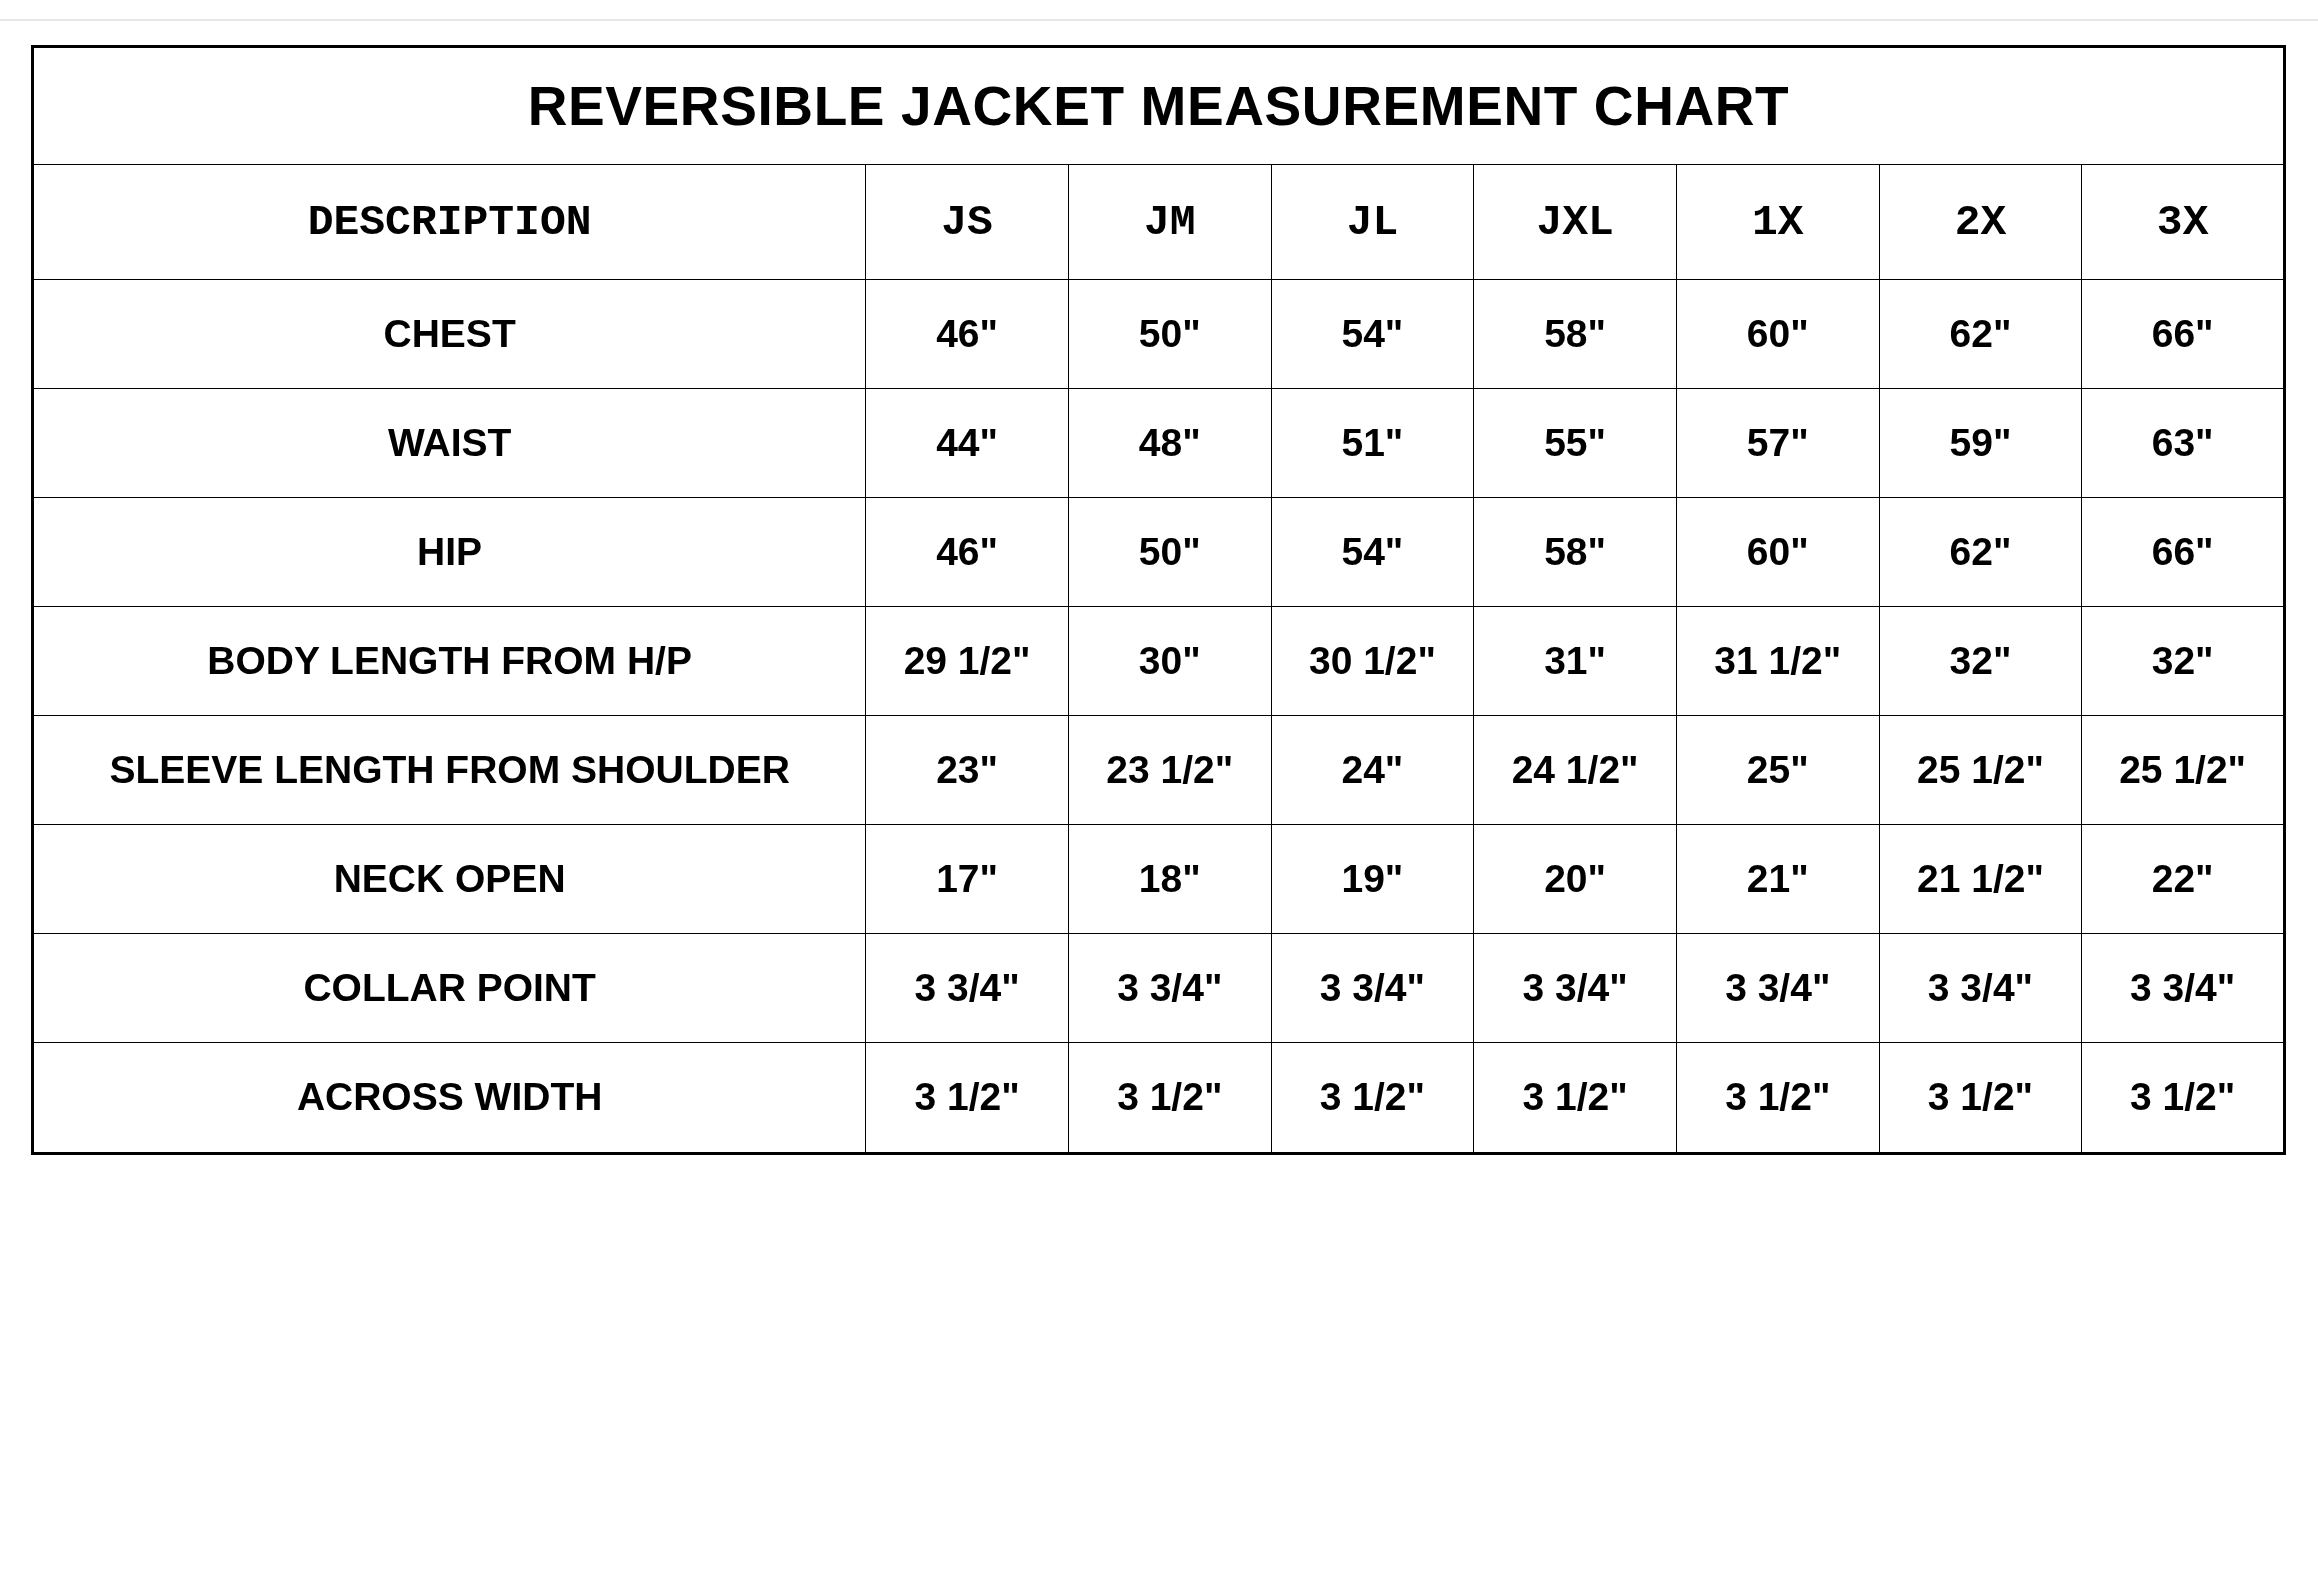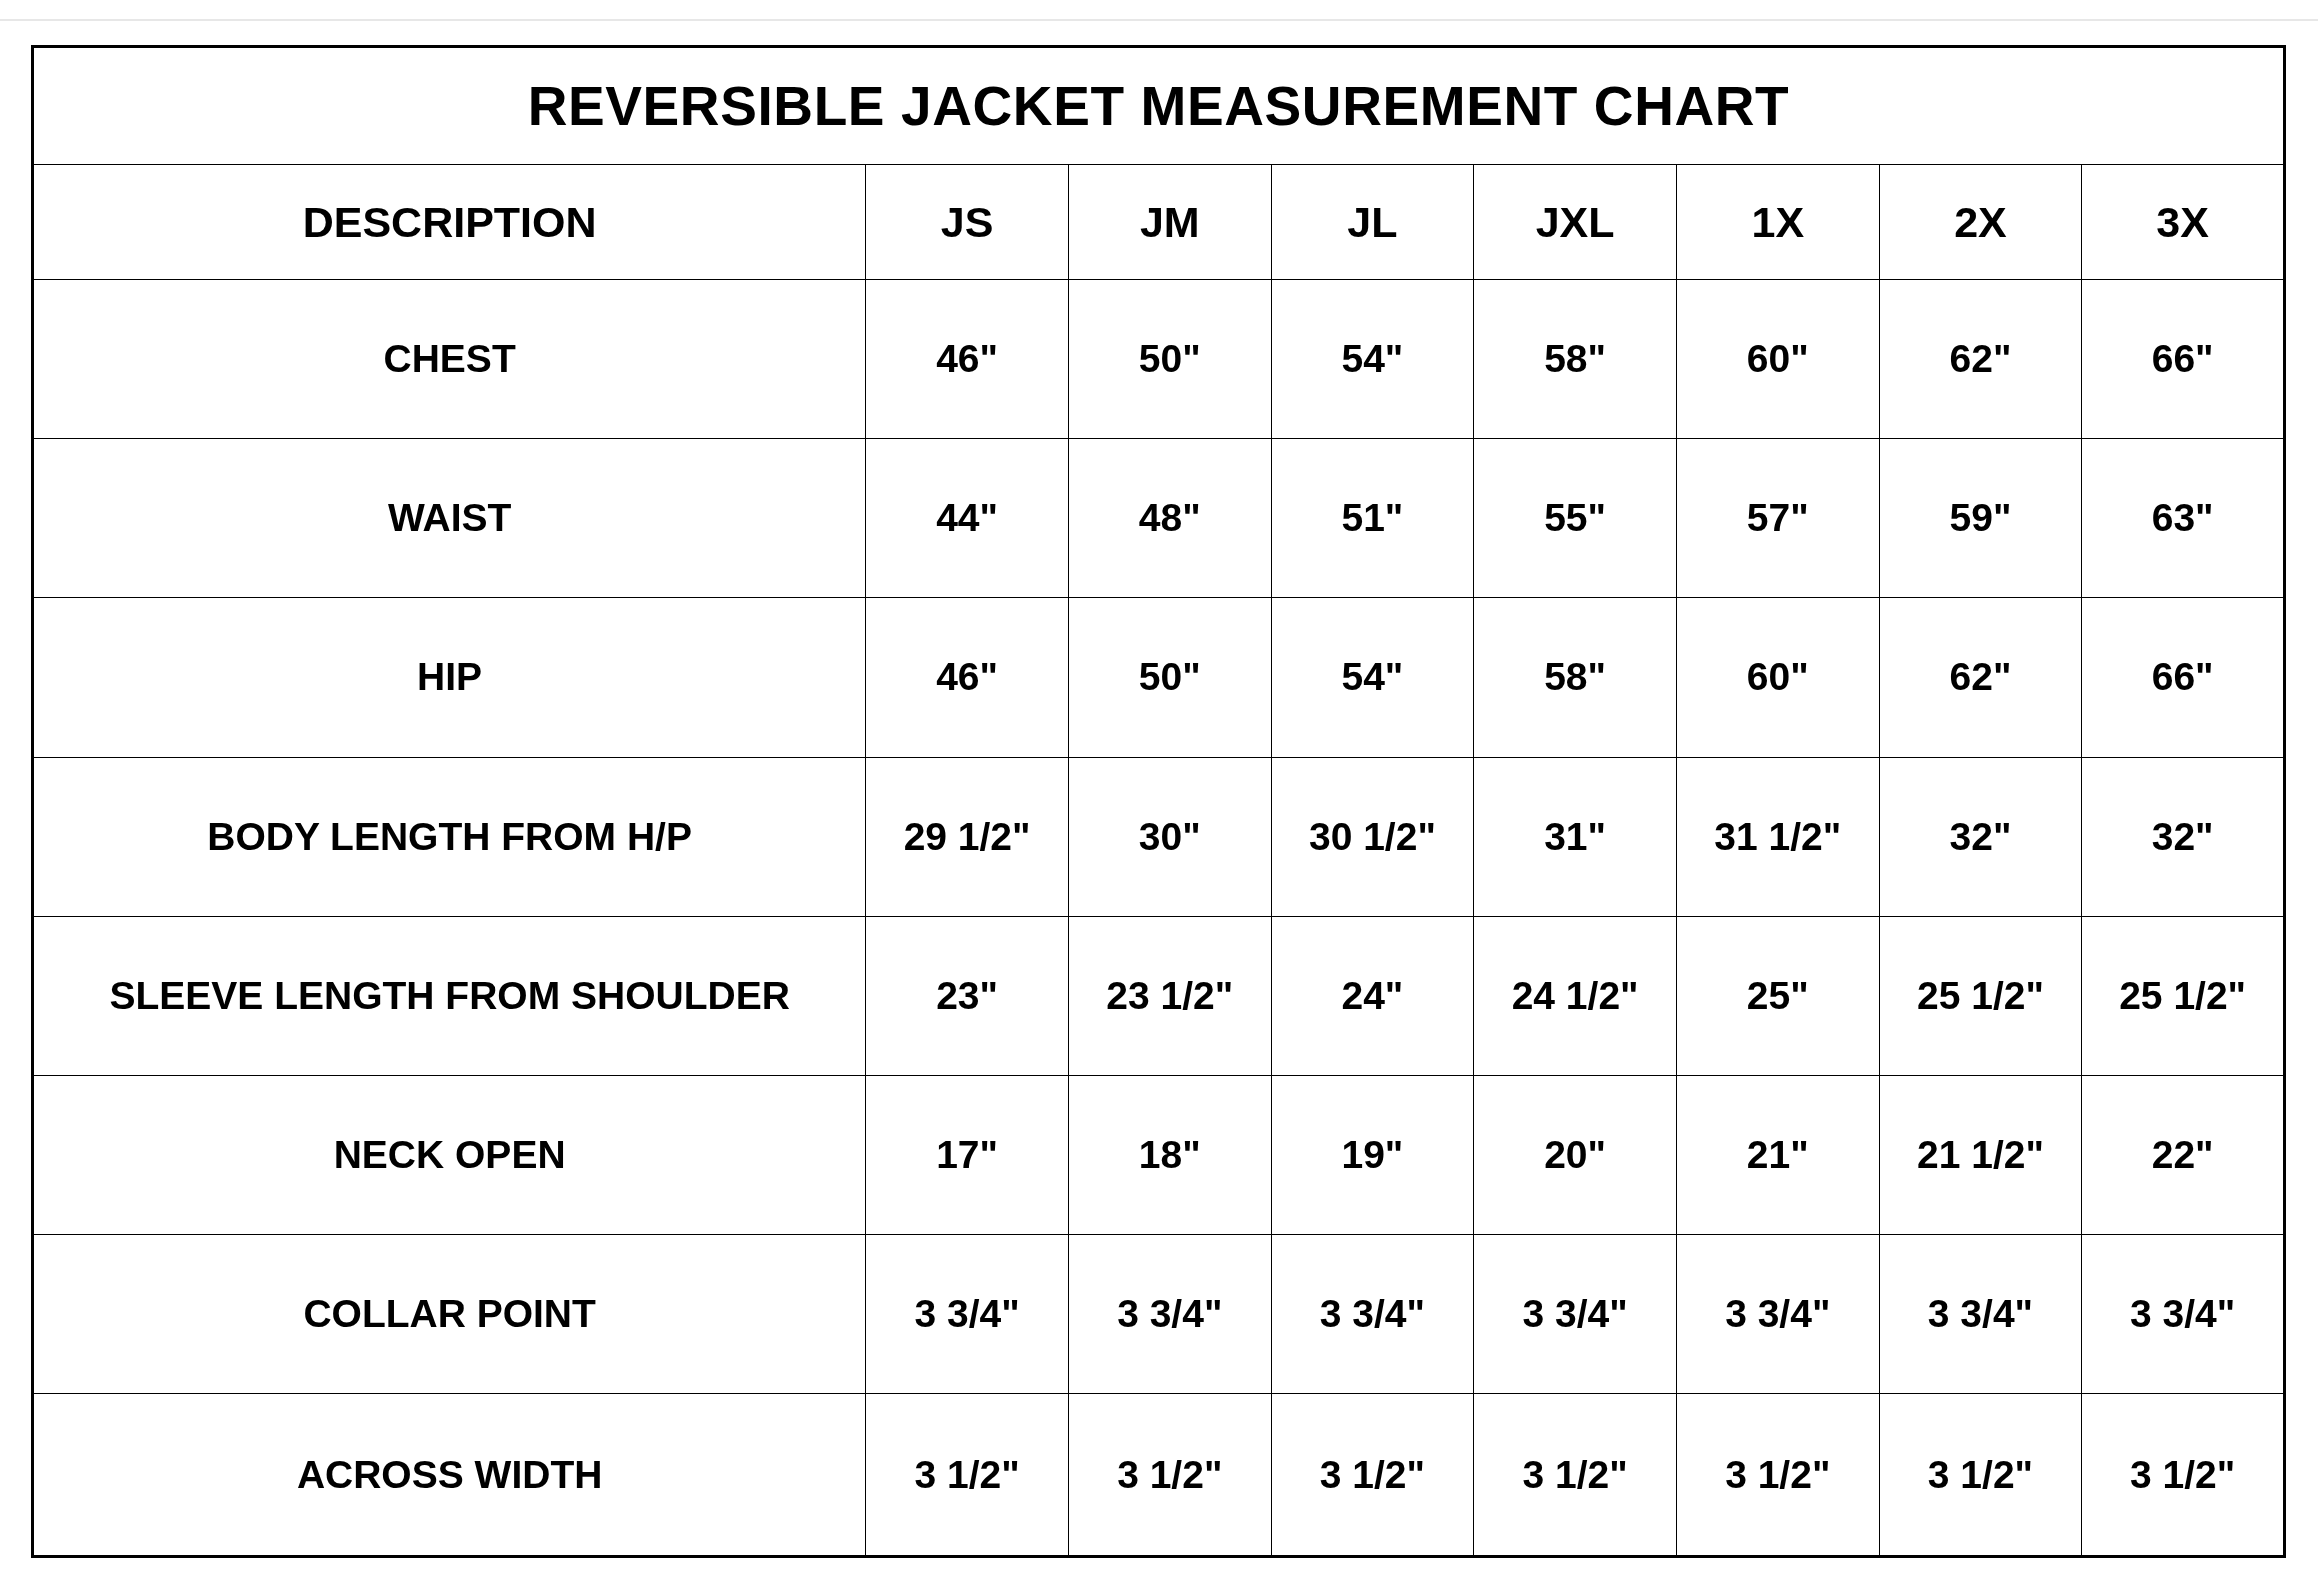"REVERSIBLE JACKET MEASUREMENT CHART" table.size-chart { height: 1513px -> 1110px }
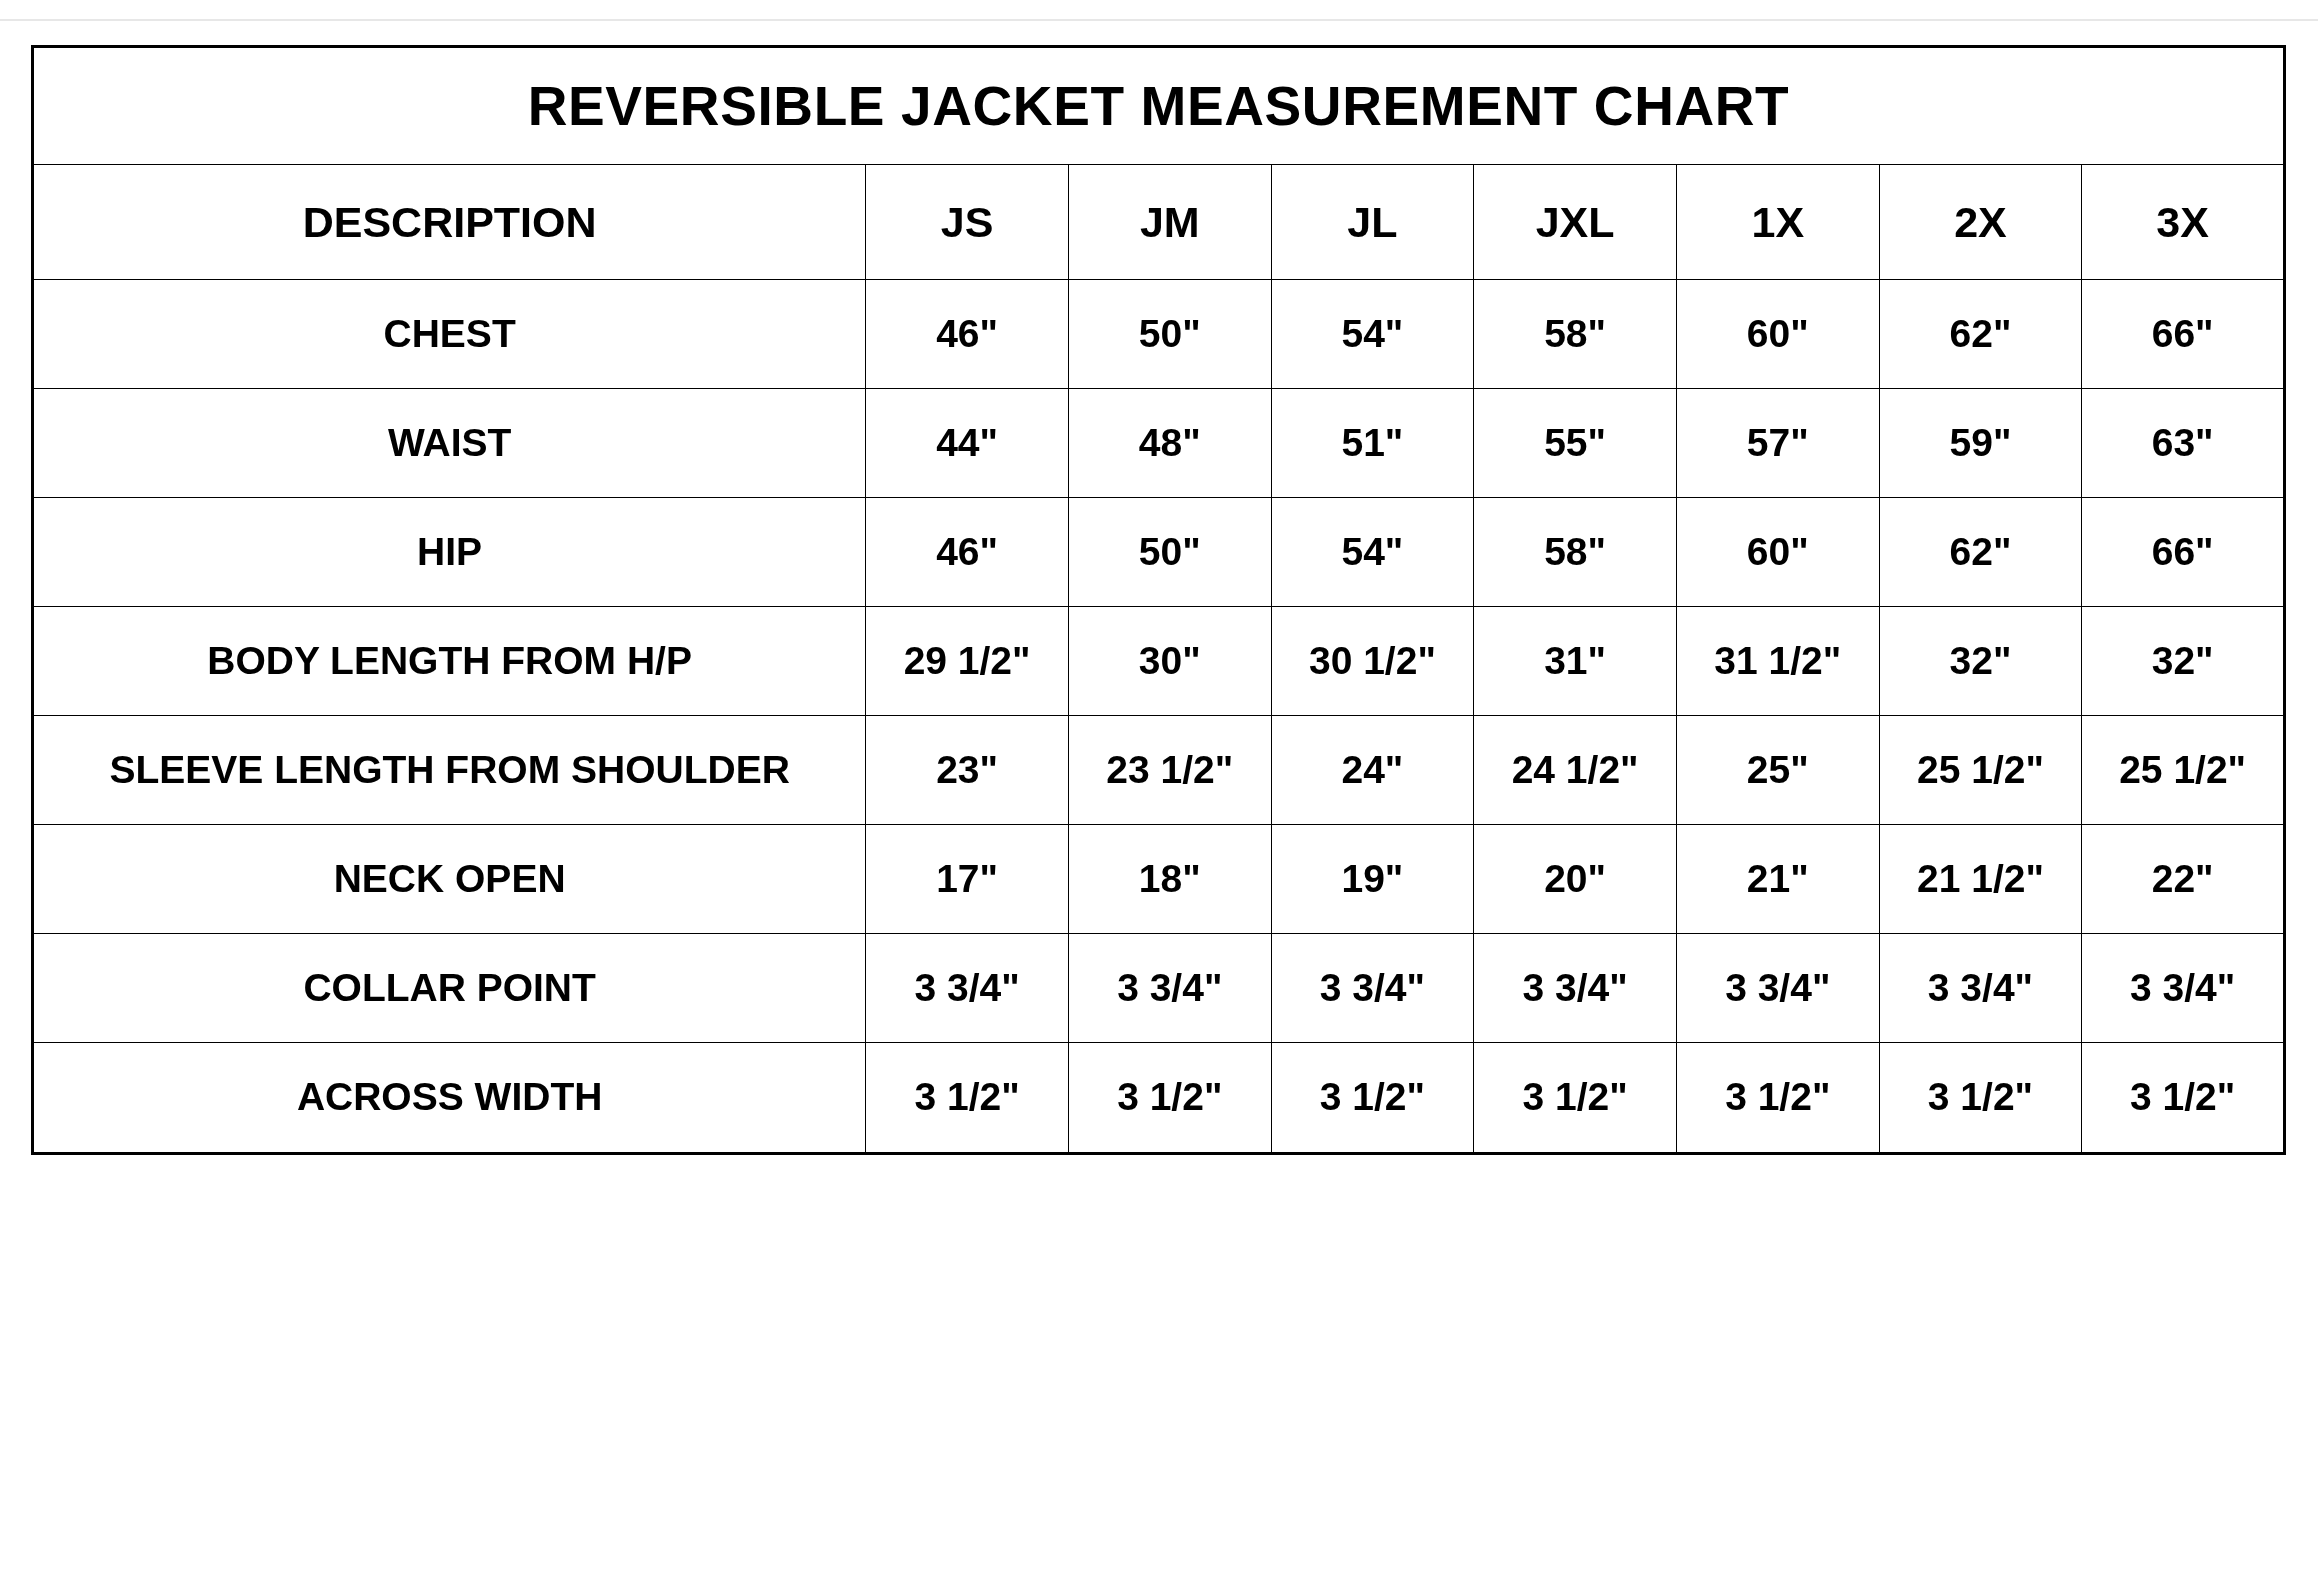"DESCRIPTION" tr.header-row th { font-family: none -> Liberation Mono, monospace }
